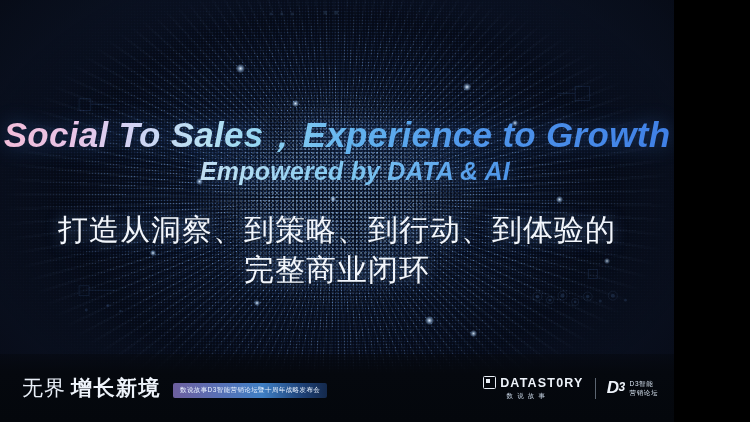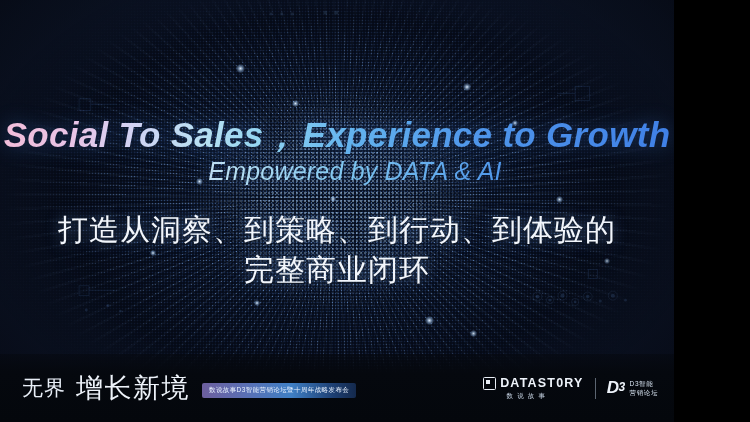"Empowered by DATA & AI" .title-sub { font-weight: normal -> bold }
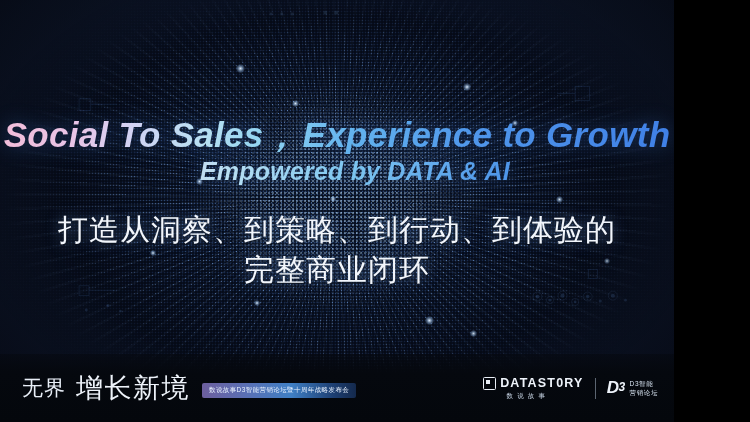"增长新境" .brand-cn2 { font-size: 27px -> 21px; font-weight: 400 -> 700; margin-left: 5px -> none }
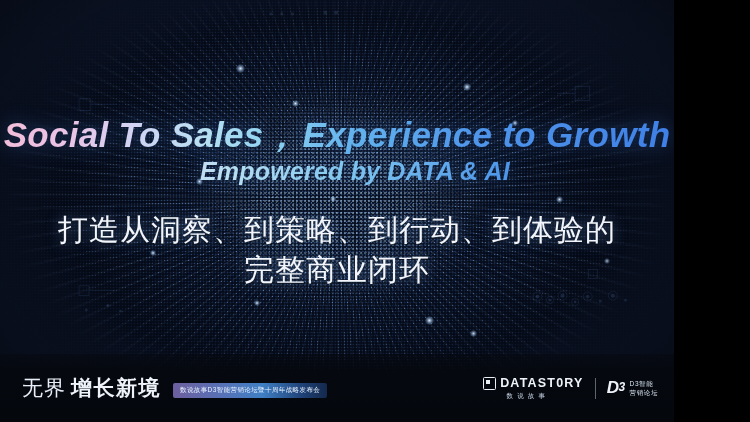"DATAST0RY" .ds-row { align-items: flex-end -> center }
